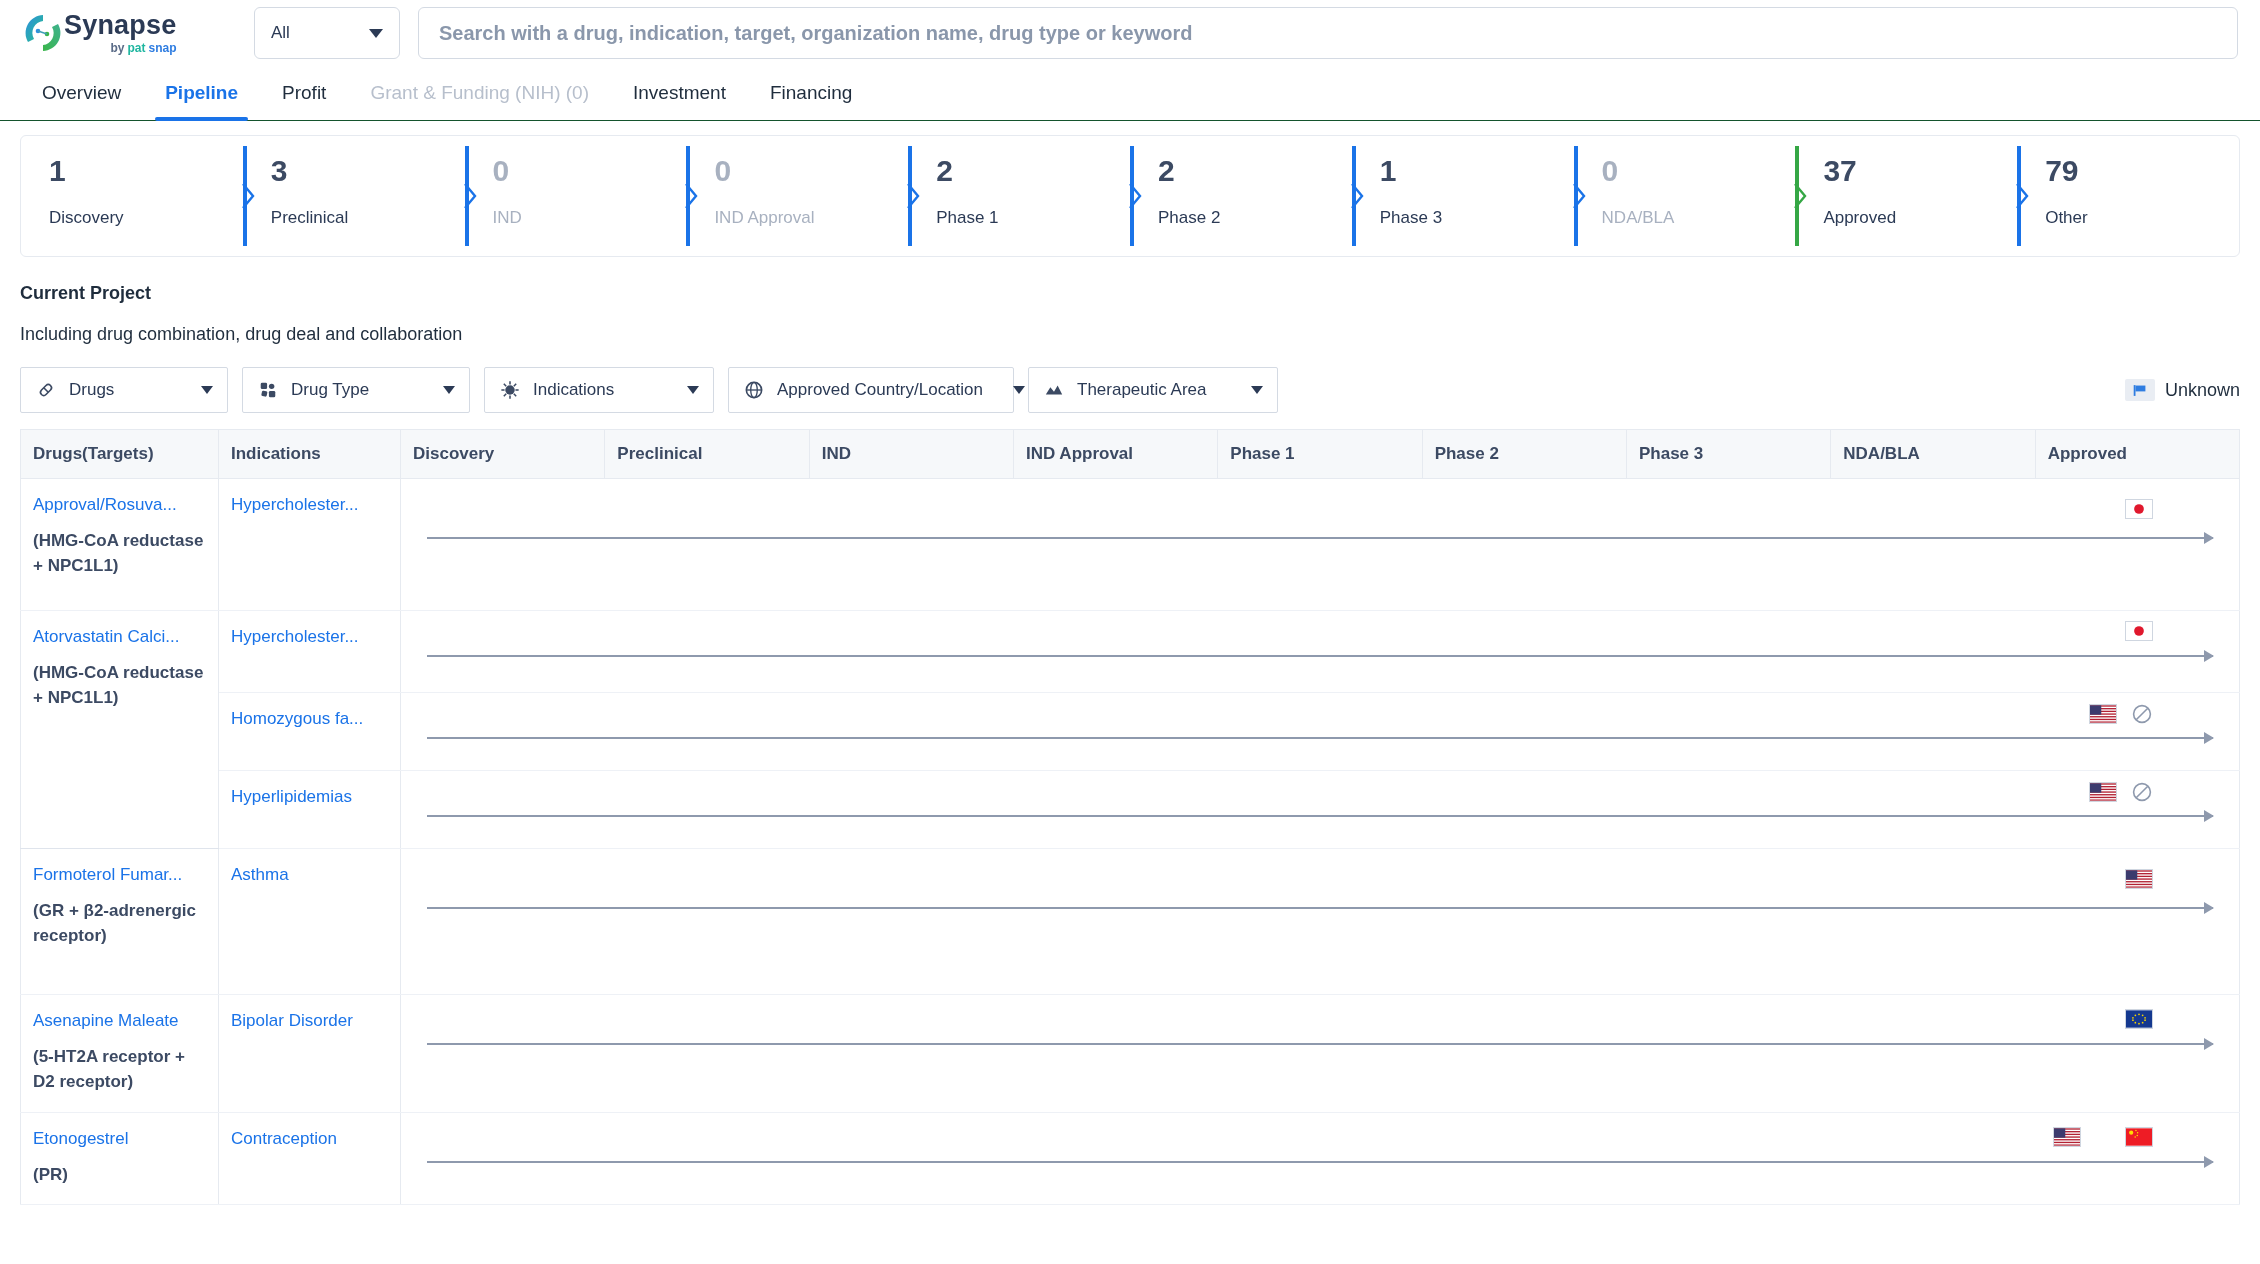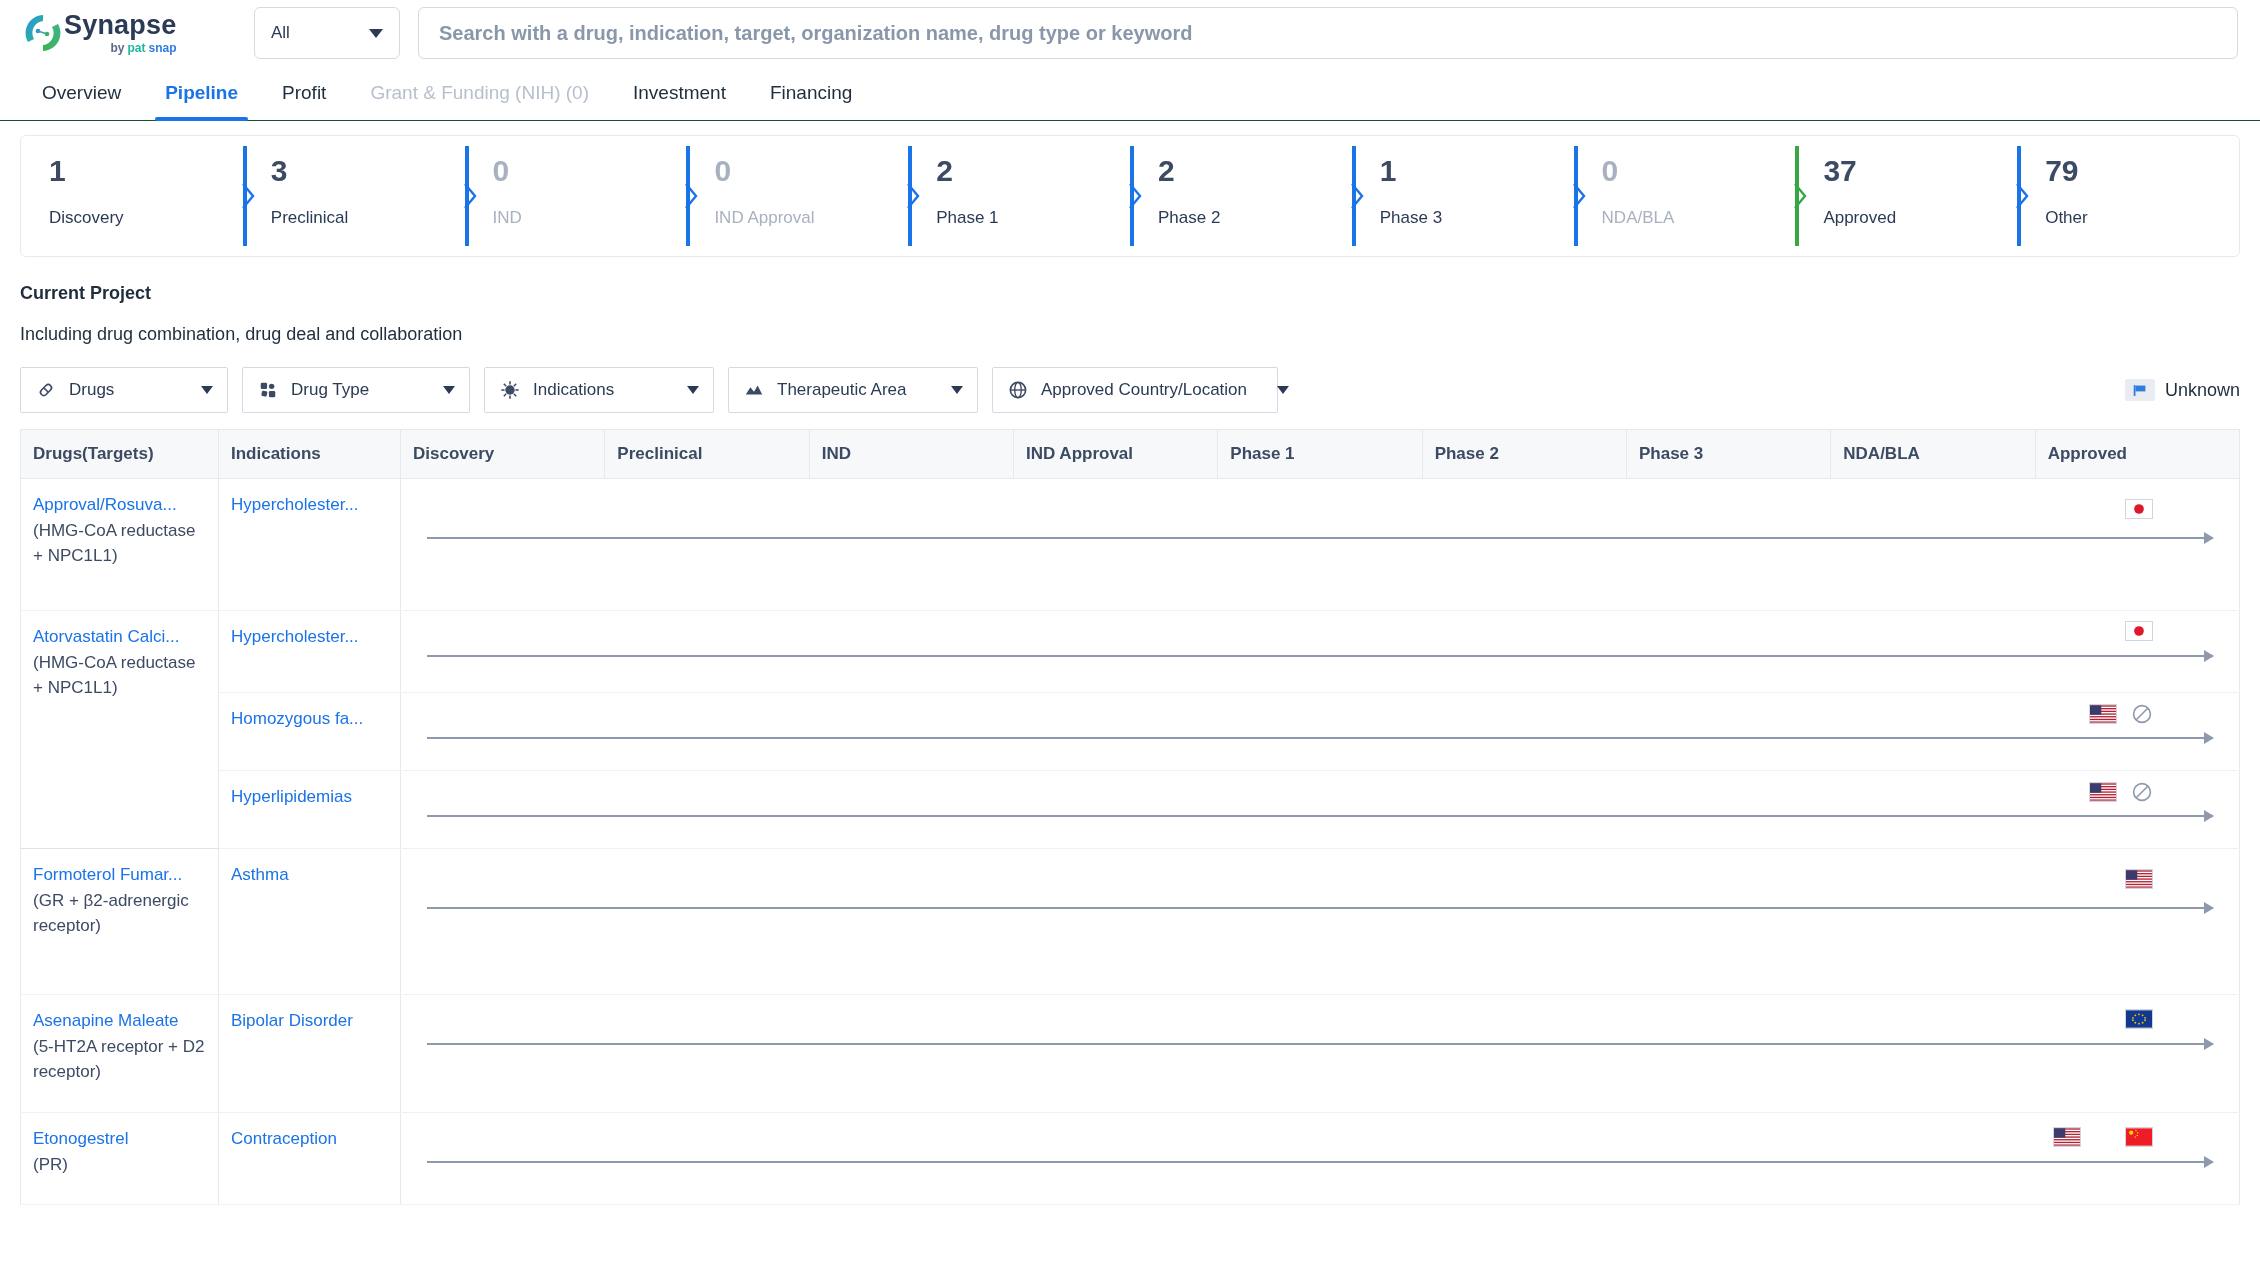"Therapeutic Area" div.filter { order: before "Approved Country/Location" -> after "Approved Country/Location" }
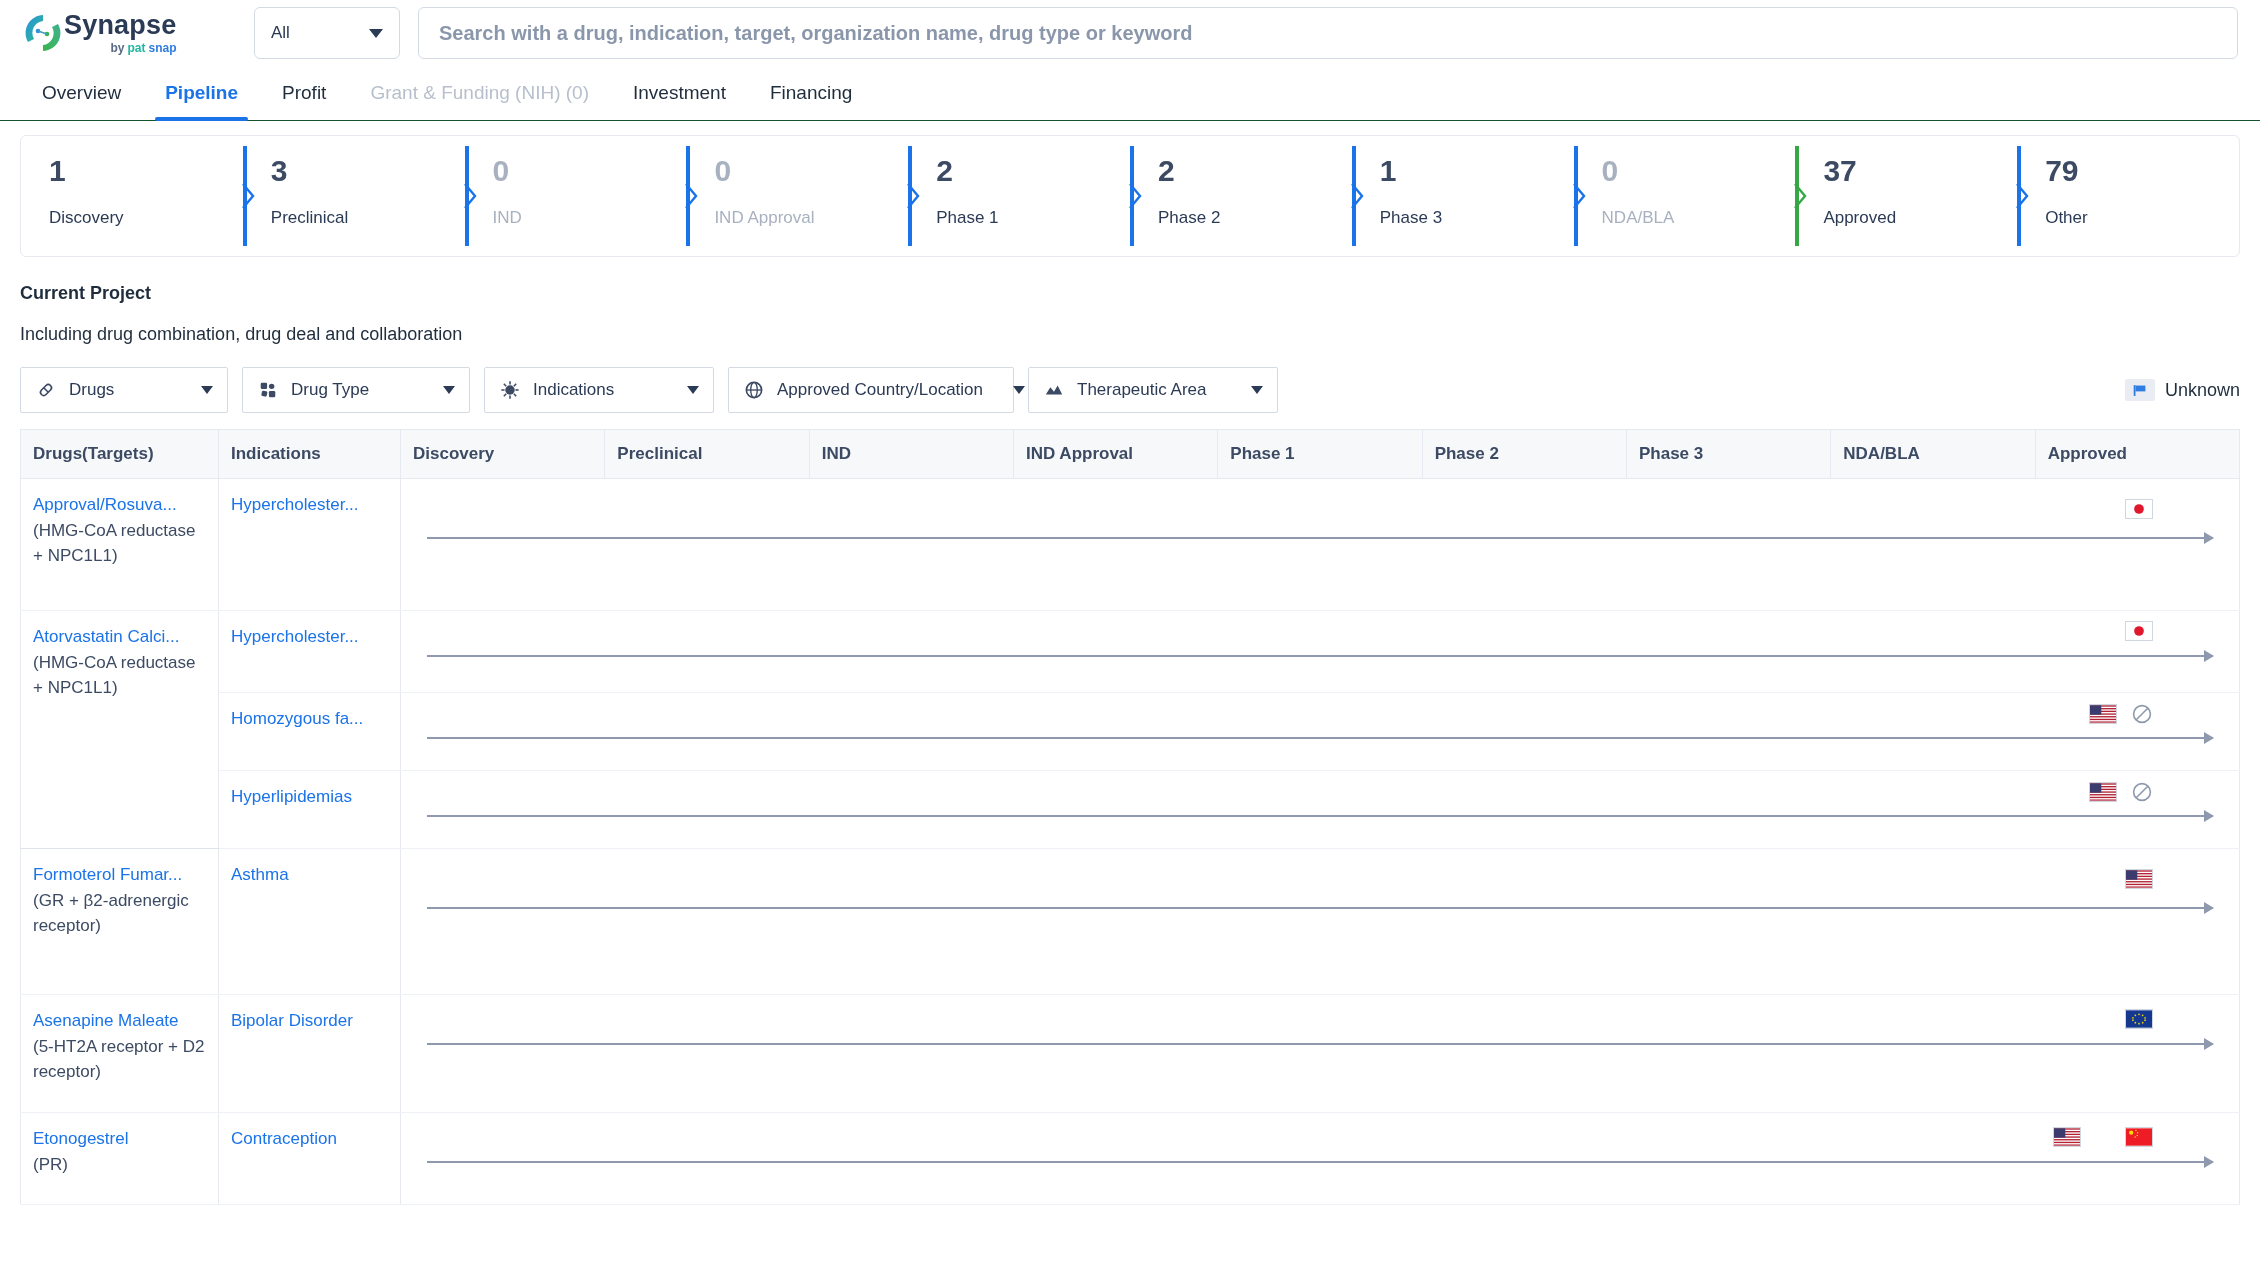"(HMG-CoA reductase + NPC1L1)" td.drugcell .targets { font-weight: none -> bold; margin-top: none -> 10px }
